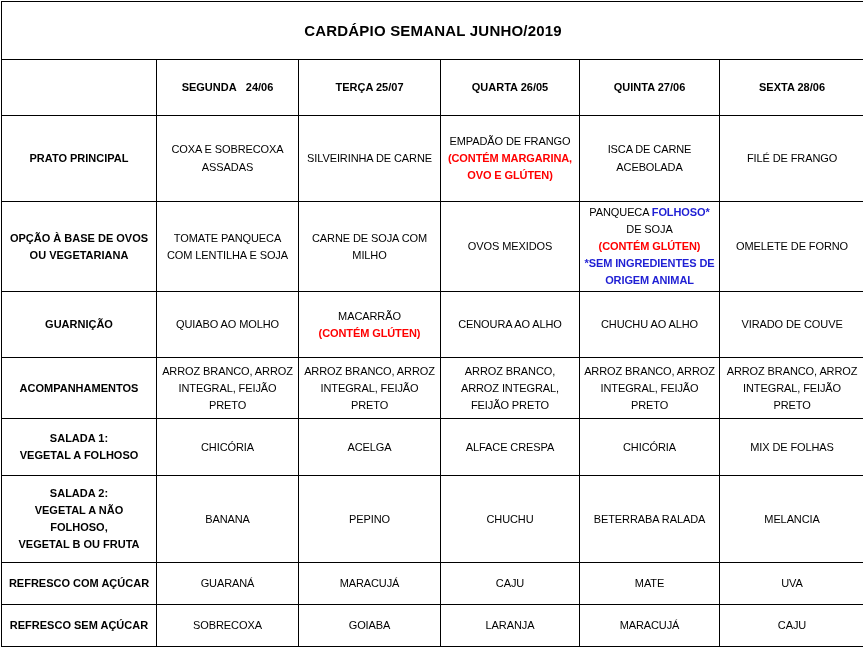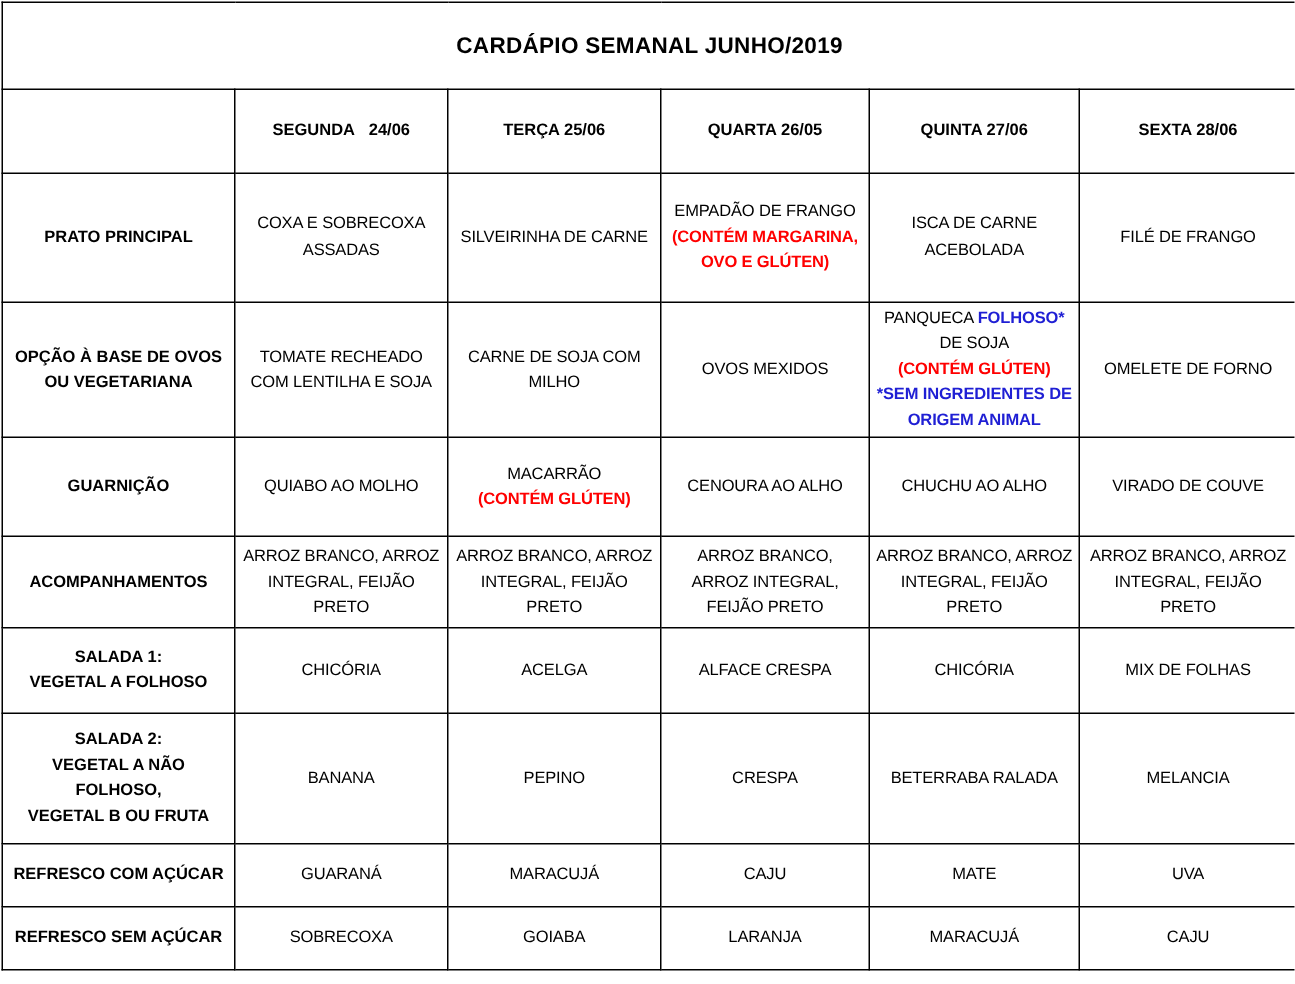"TERÇA 25/06" th { text: 25/06 -> 25/07 }
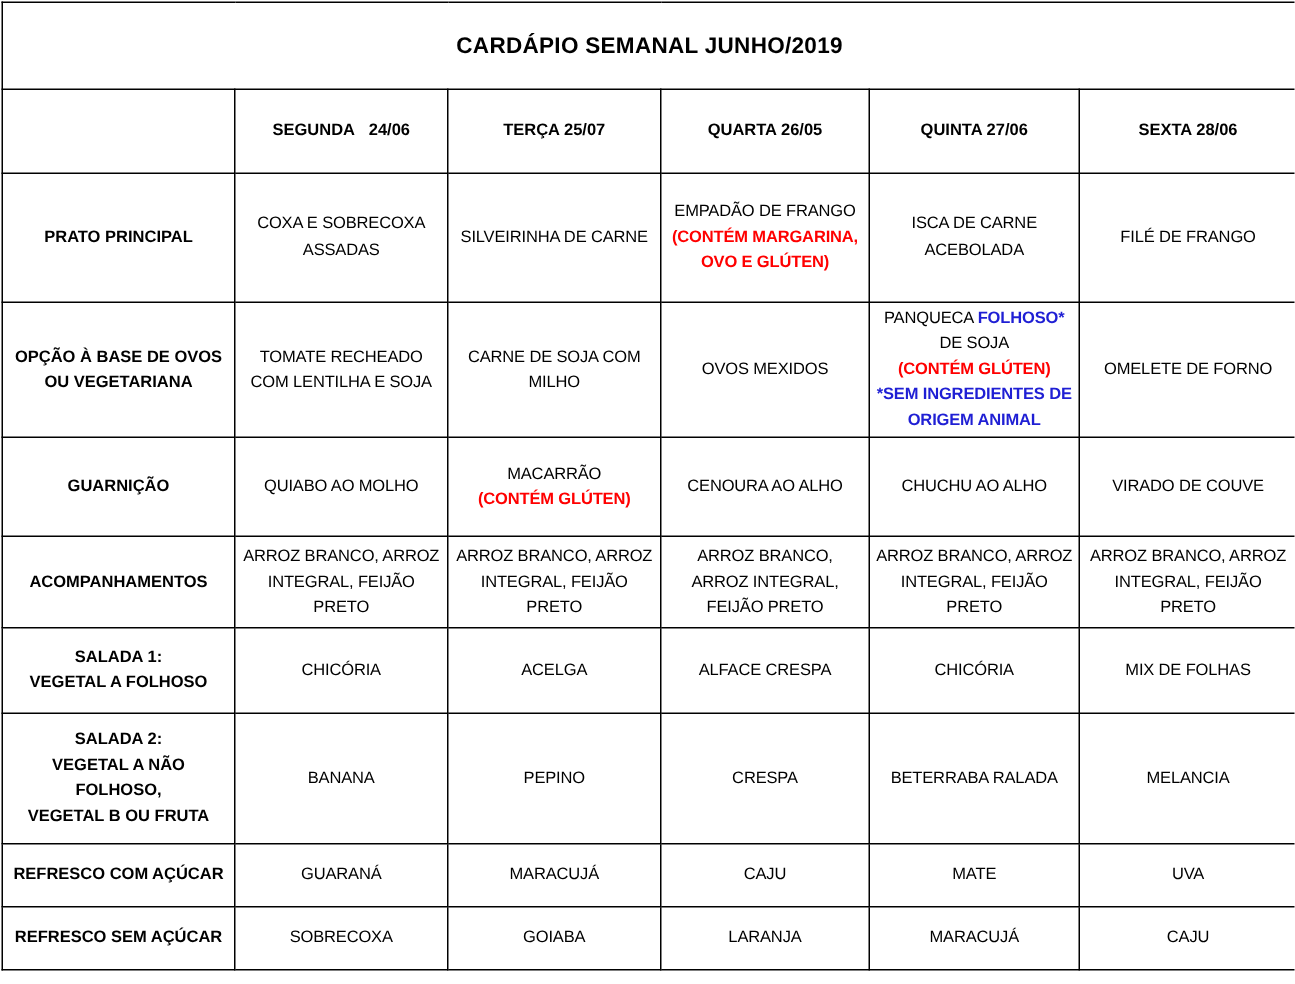"TOMATE RECHEADO COM LENTILHA E" span { text: RECHEADO -> PANQUECA }
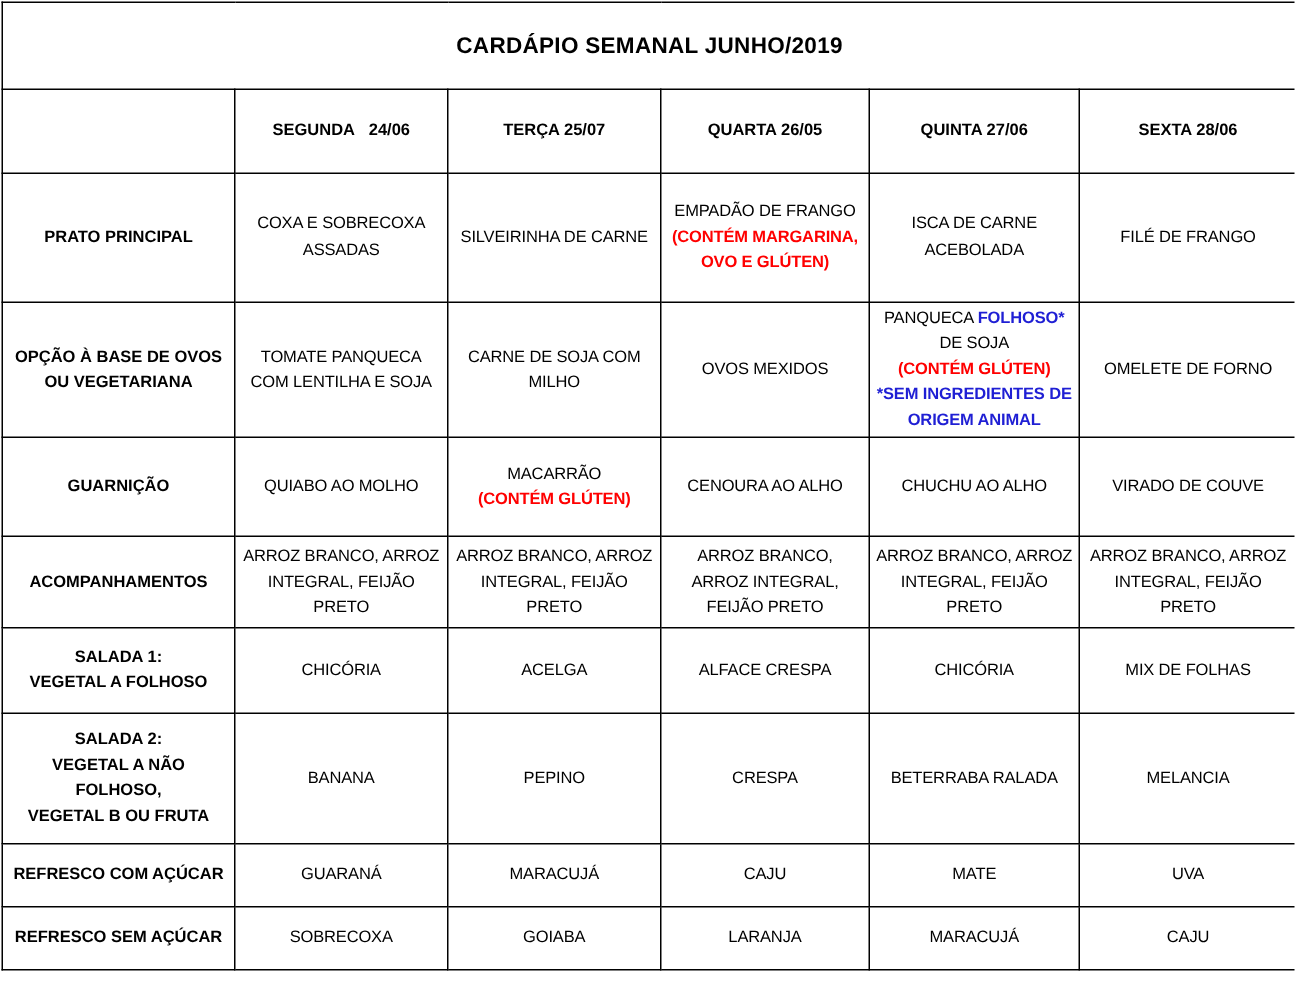"CRESPA" span { text: CRESPA -> CHUCHU }
